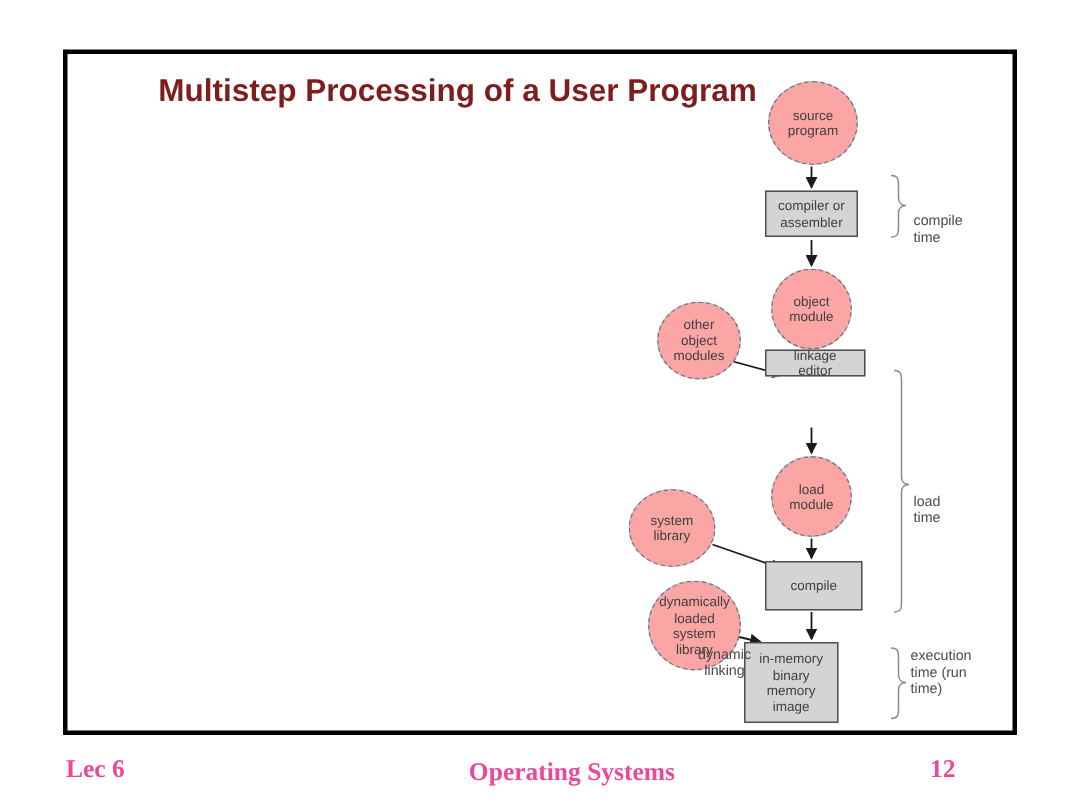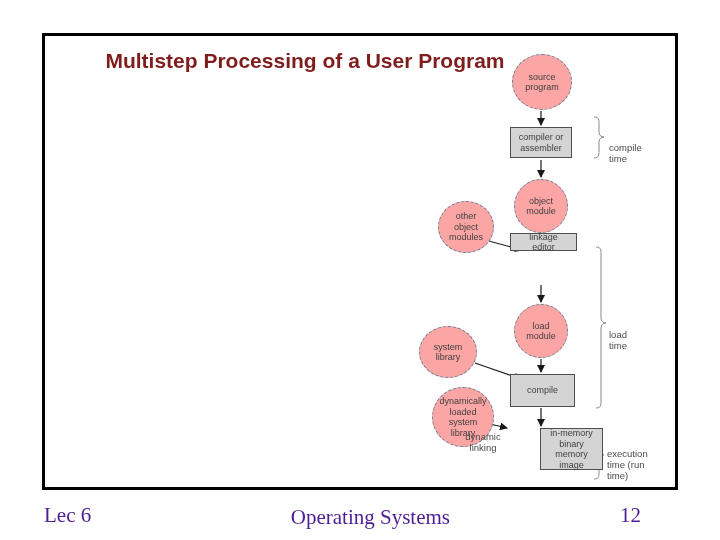"in-memory" div.abs { height: 42px -> 54px; left: 540px -> 496px }
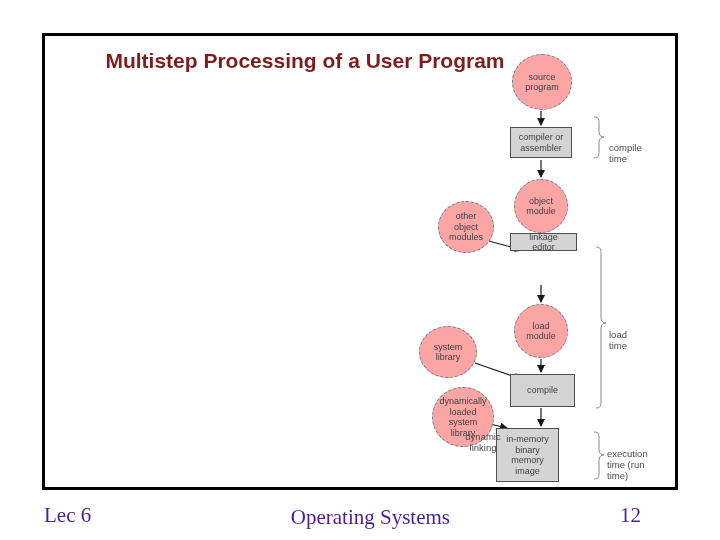"execution" div.abs { top: 436px -> 420px }
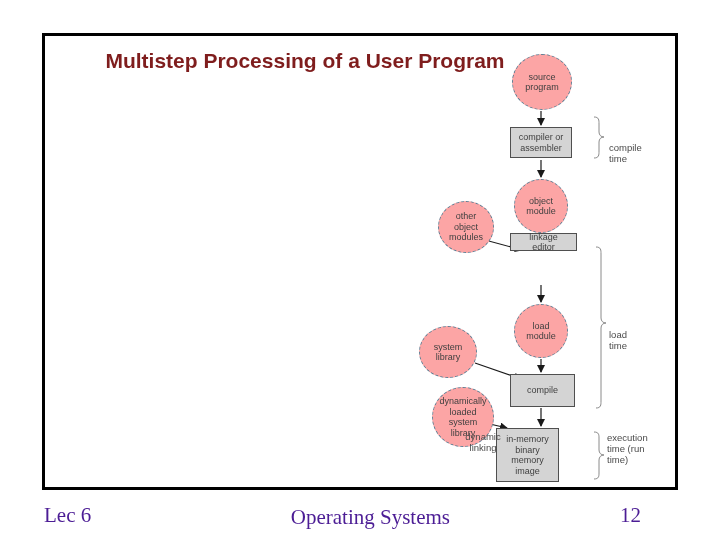"Lec 6" .footer-text { color: #4c1d95 -> #ec4899; font-size: 21px -> 17px; font-weight: none -> bold }
